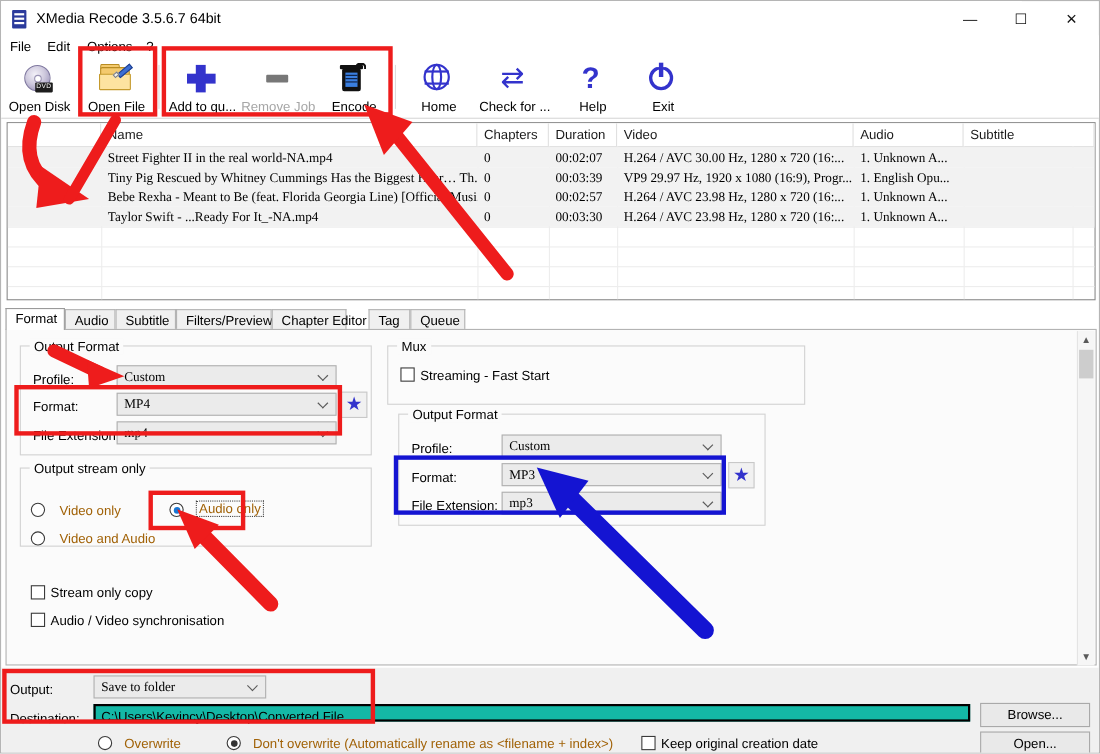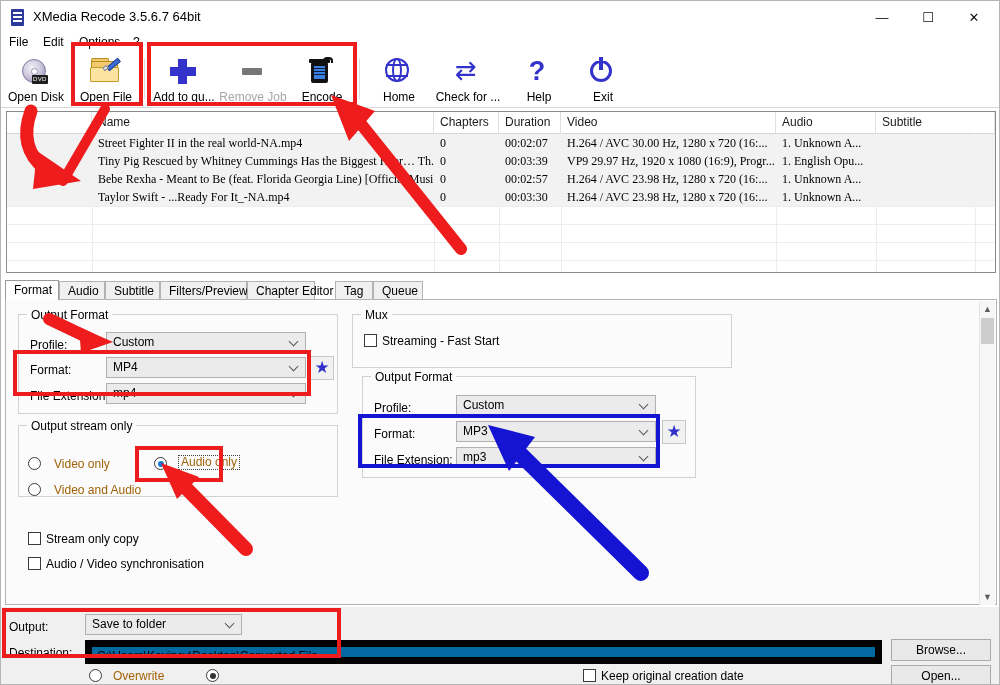"Custom" .combo { font-family: none -> Liberation Serif, serif }
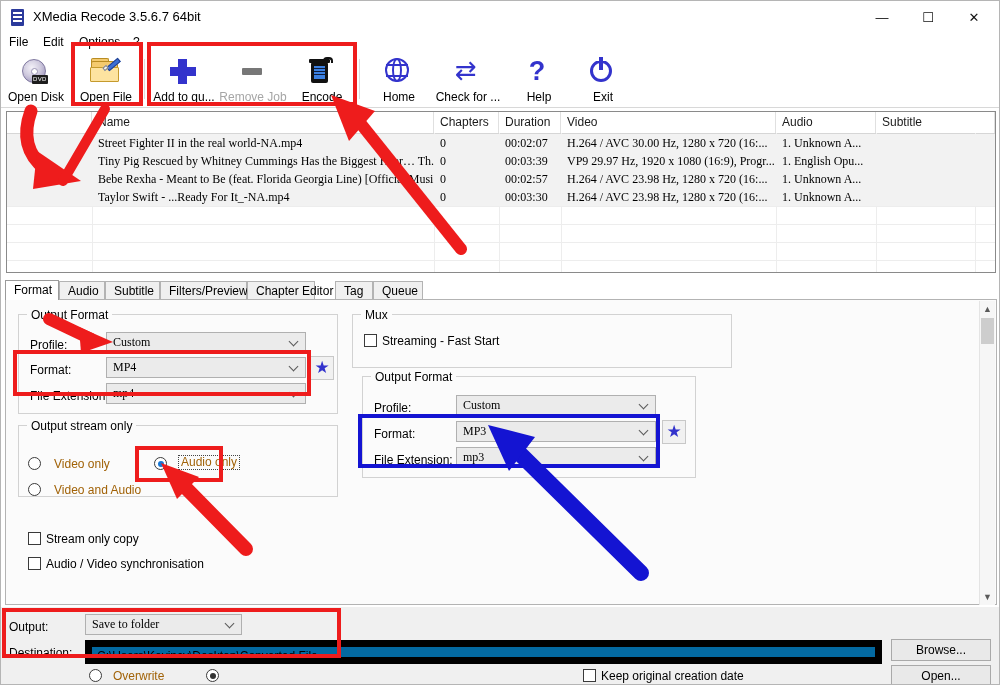"C:\Users\Kevincy\Desktop\Converted File" .textbox { background: #0369a1 -> #14b8a6; border: 7px solid #000000 -> 2px solid #000000; height: 24px -> 16px }
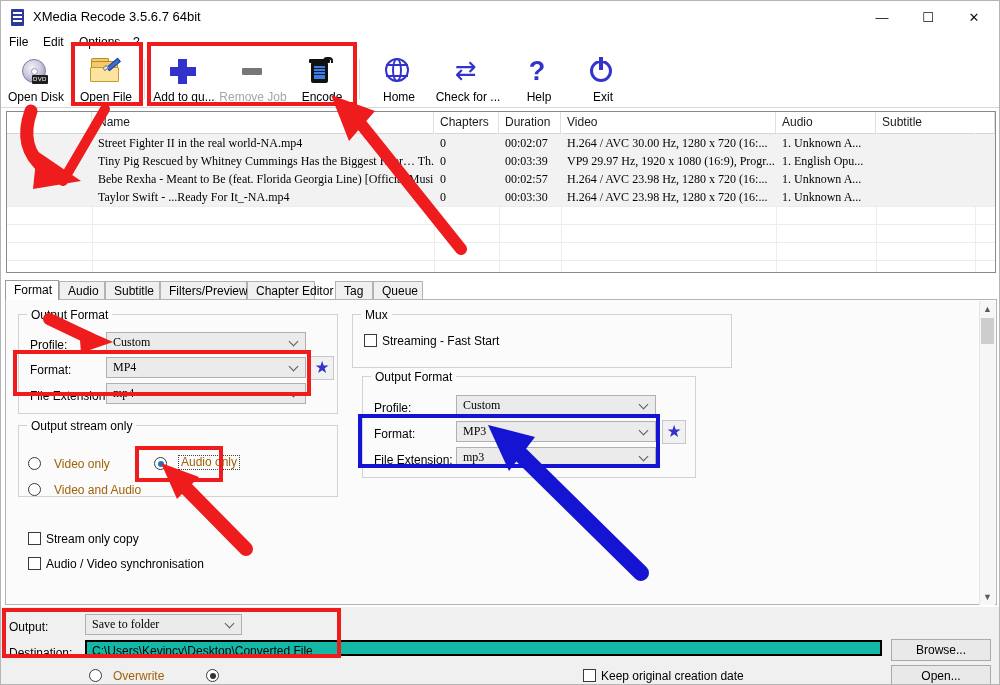"Don't overwrite (Automatically rename as" div.radlbl { html: none -> <div>Don't overwrite (Automatically rename as &lt;filename + index&gt;)</div> }
